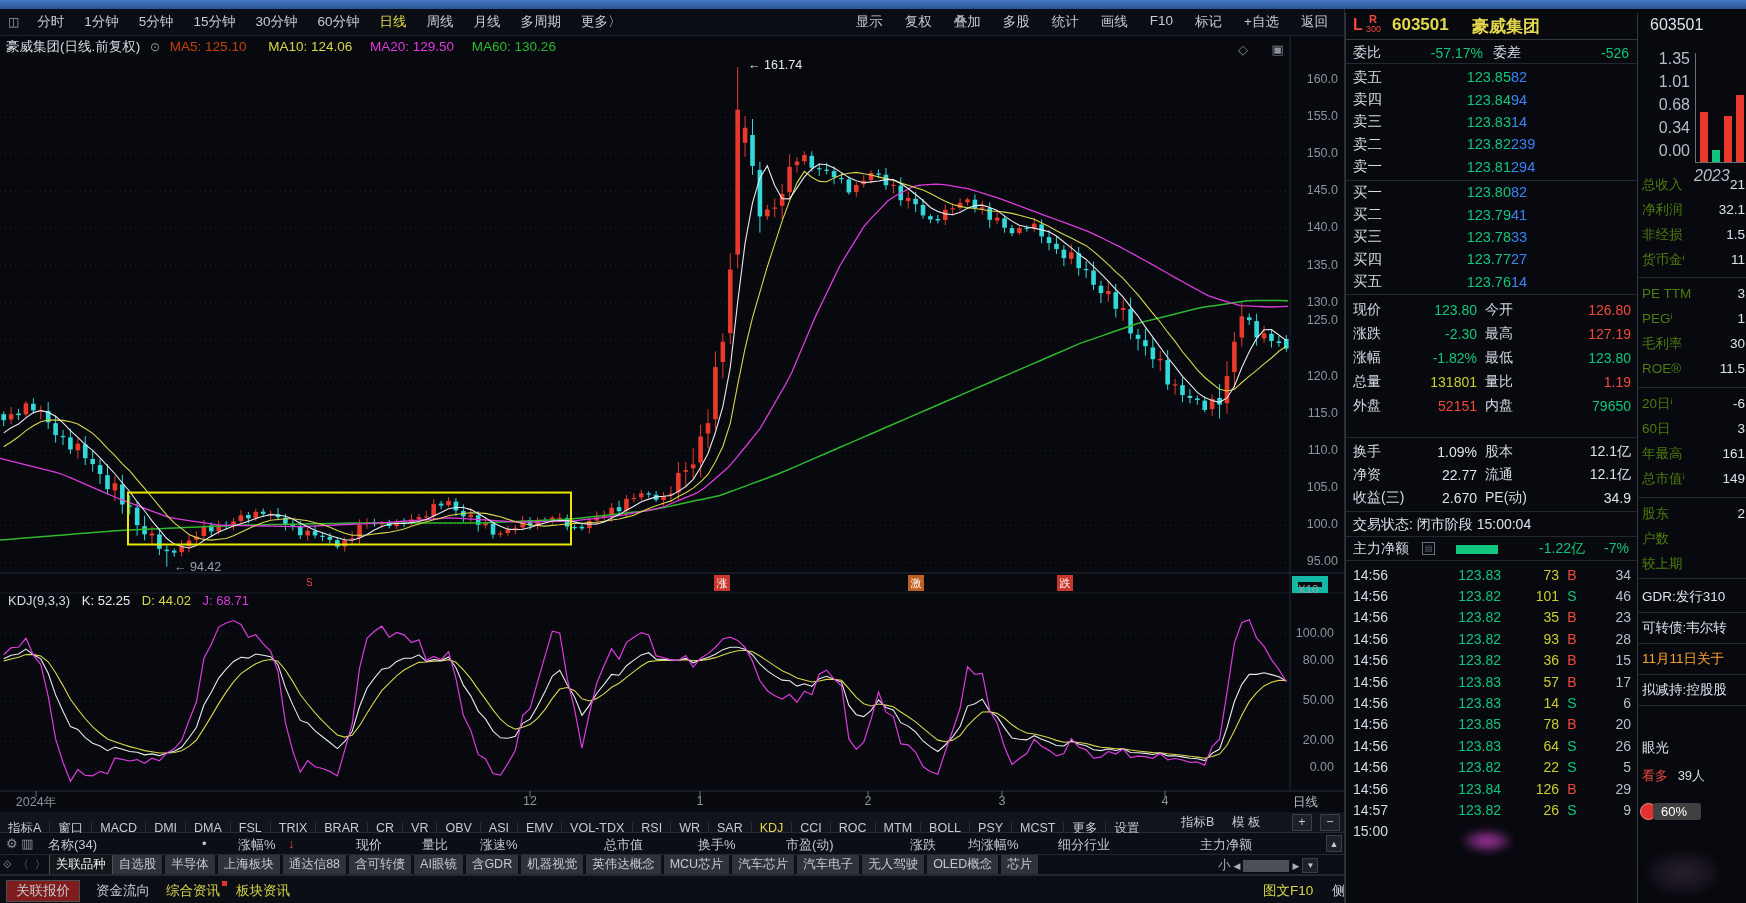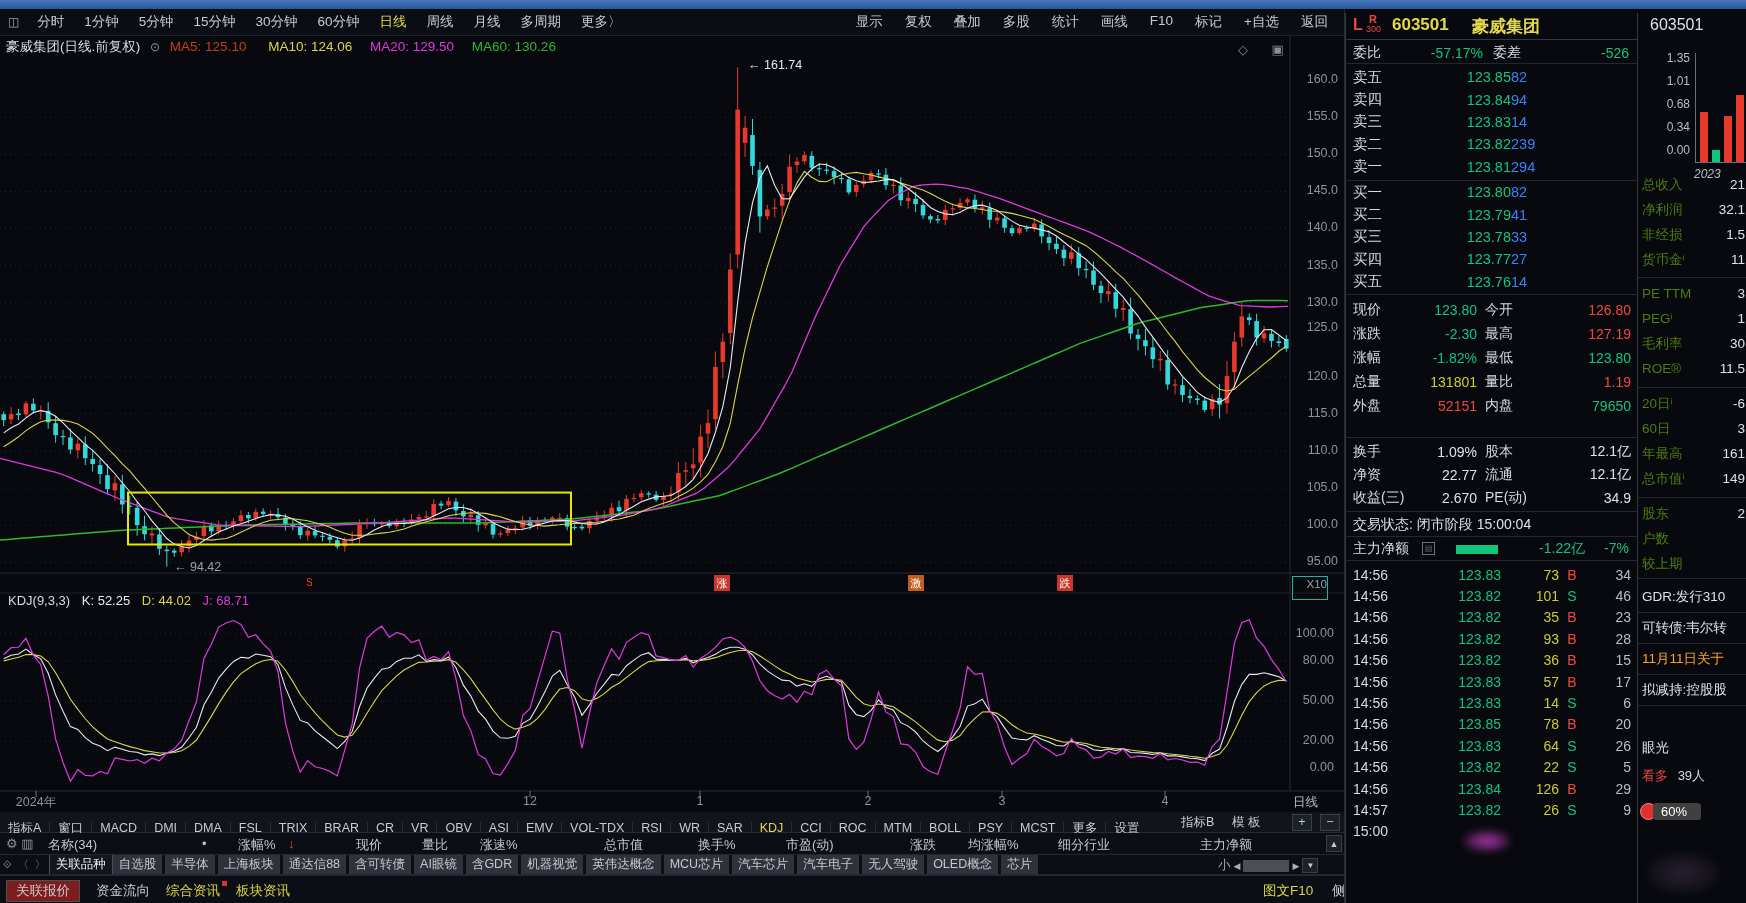"1.35" .pb-chart { font-size: 12px -> 16px }
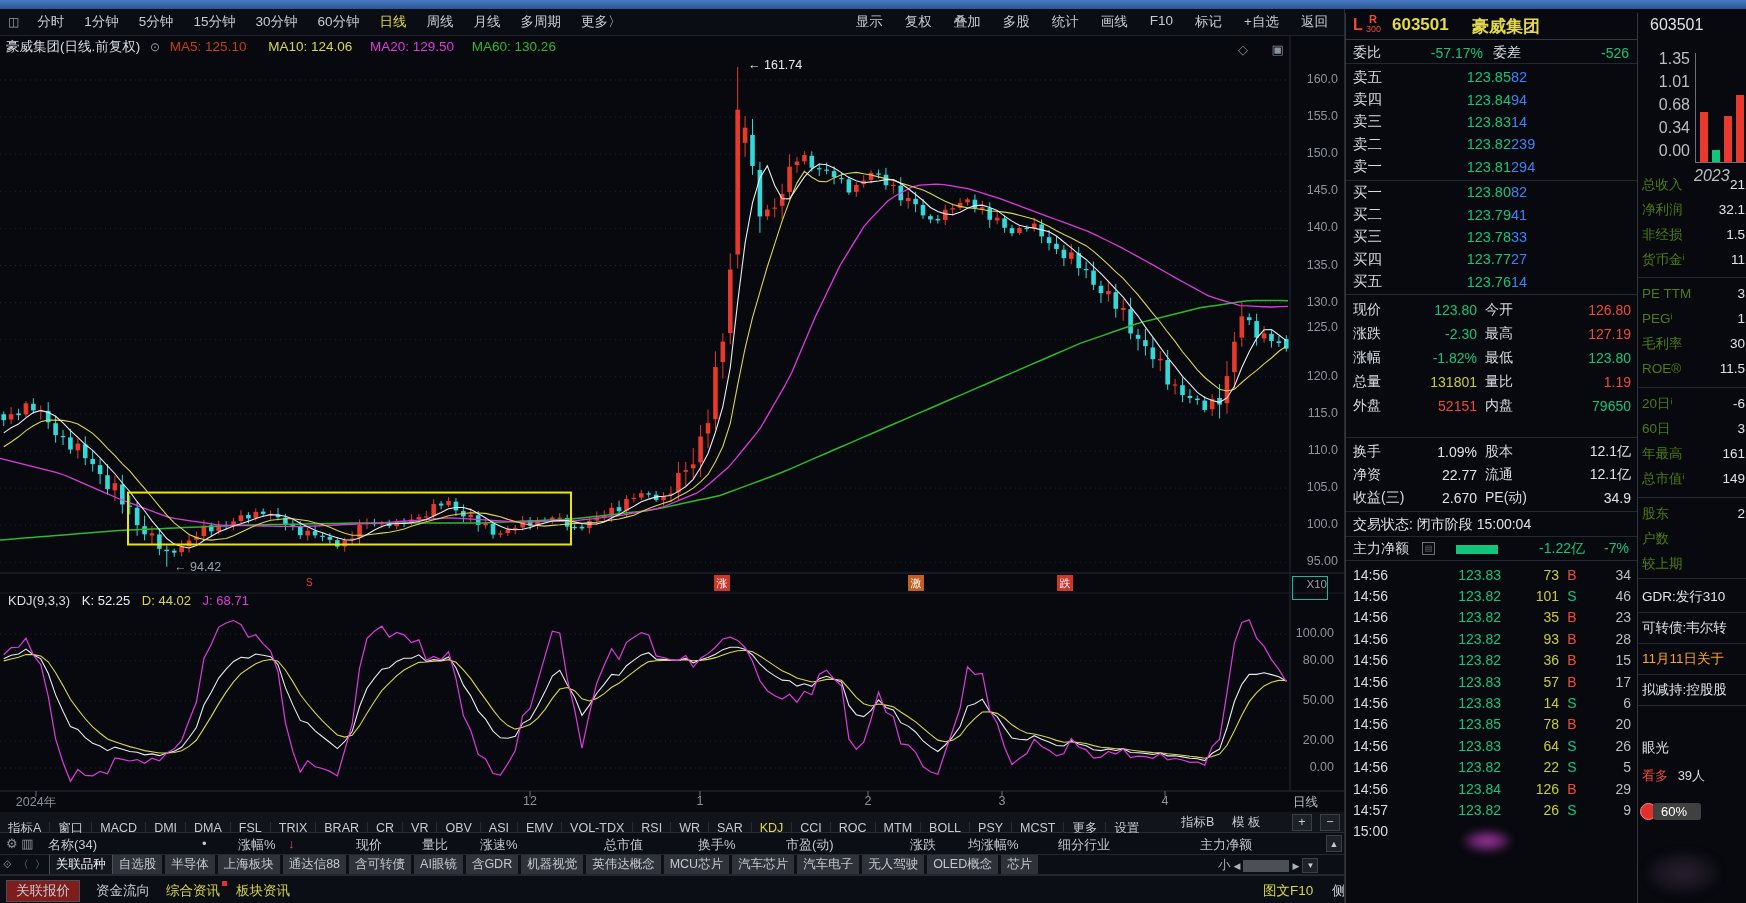"125.0" div.ptick { top: 320px -> 313px }
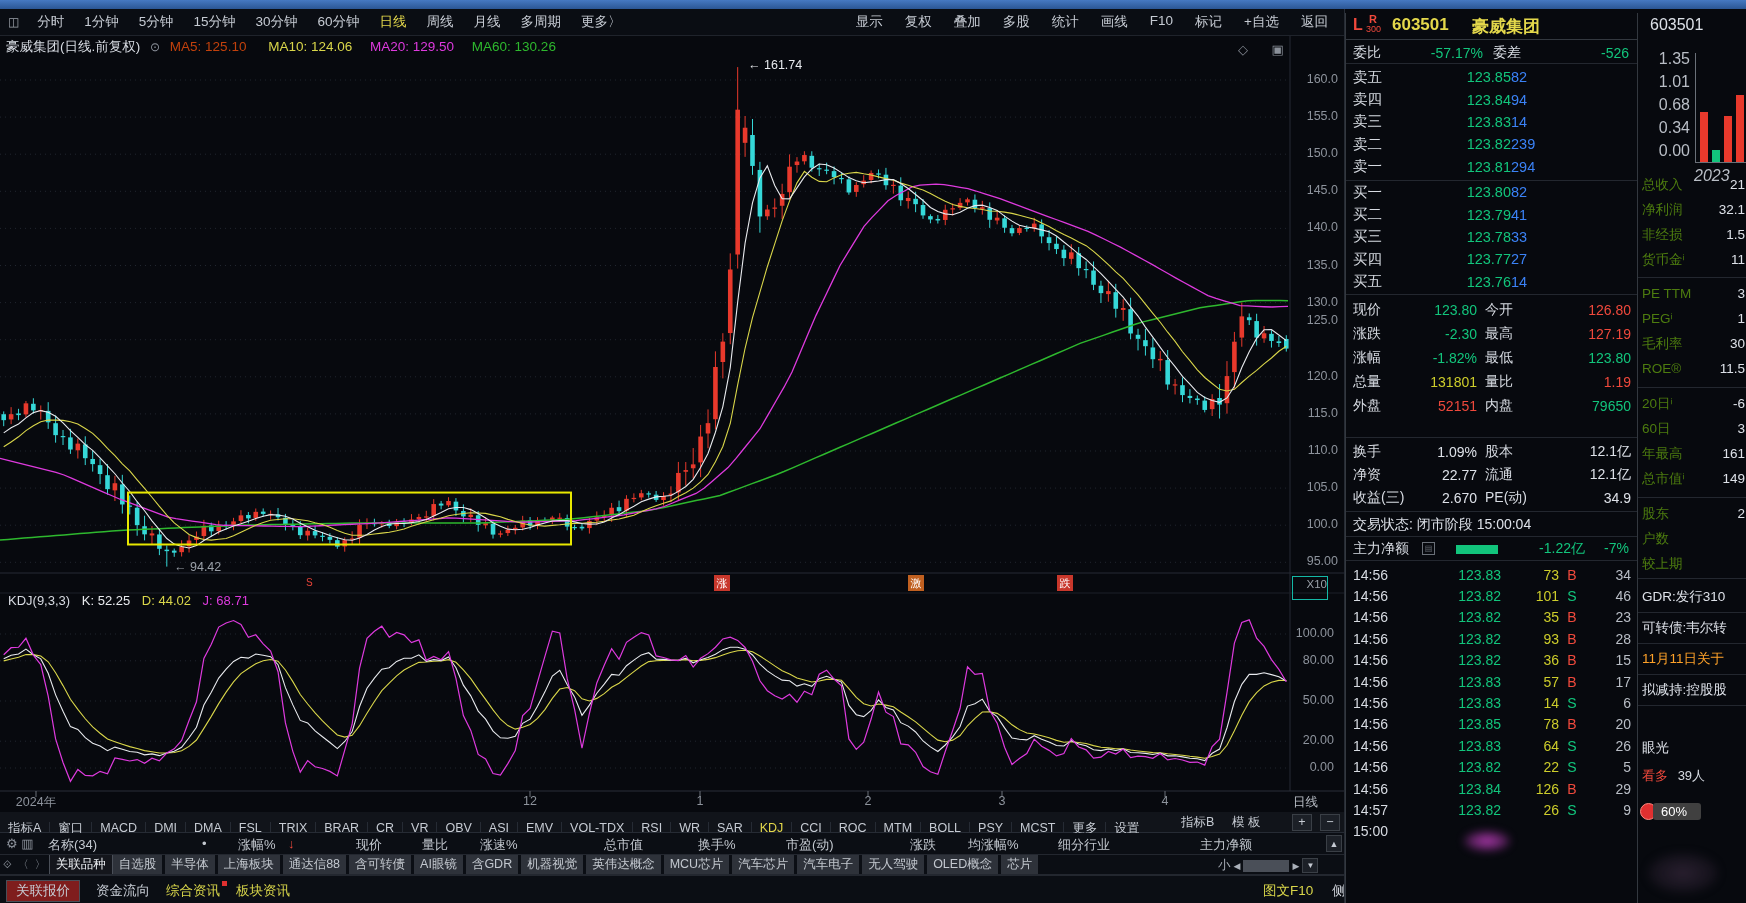"X10" .x10box { border: 1px solid #14b8a6 -> 6px solid #14b8a6; height: 24px -> 17px; text-align: right -> left }
